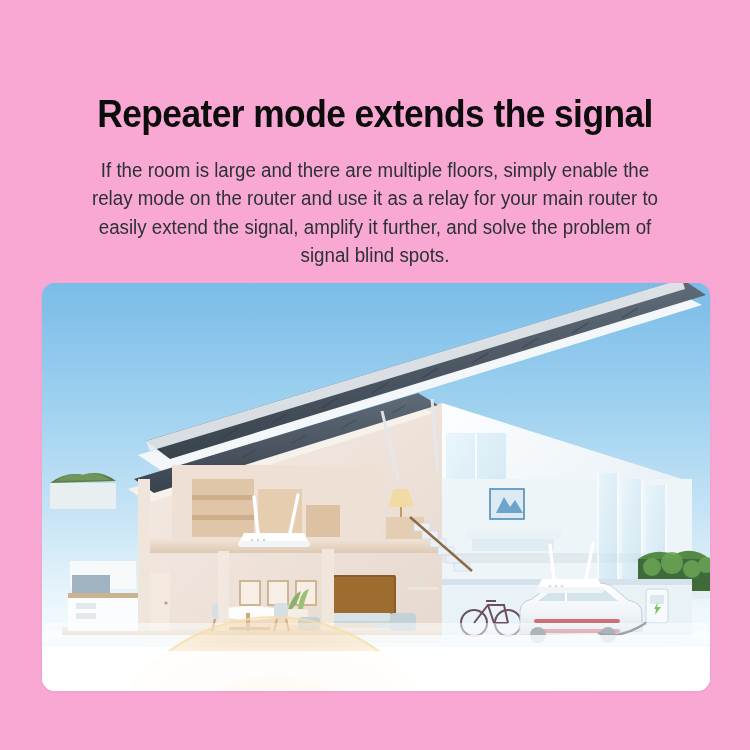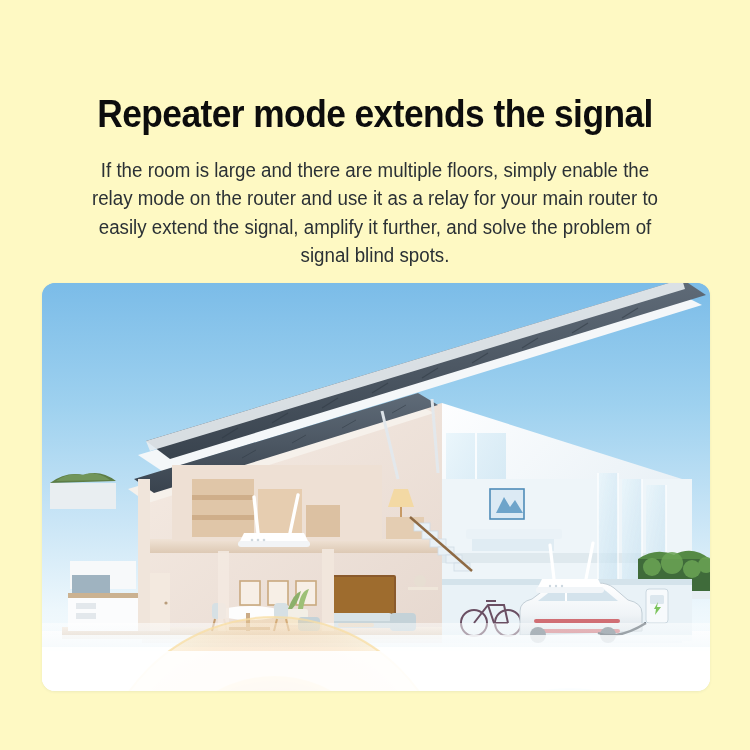"Repeater mode extends the signal" .page { background: #fef9c3 -> #f9a8d4 }
